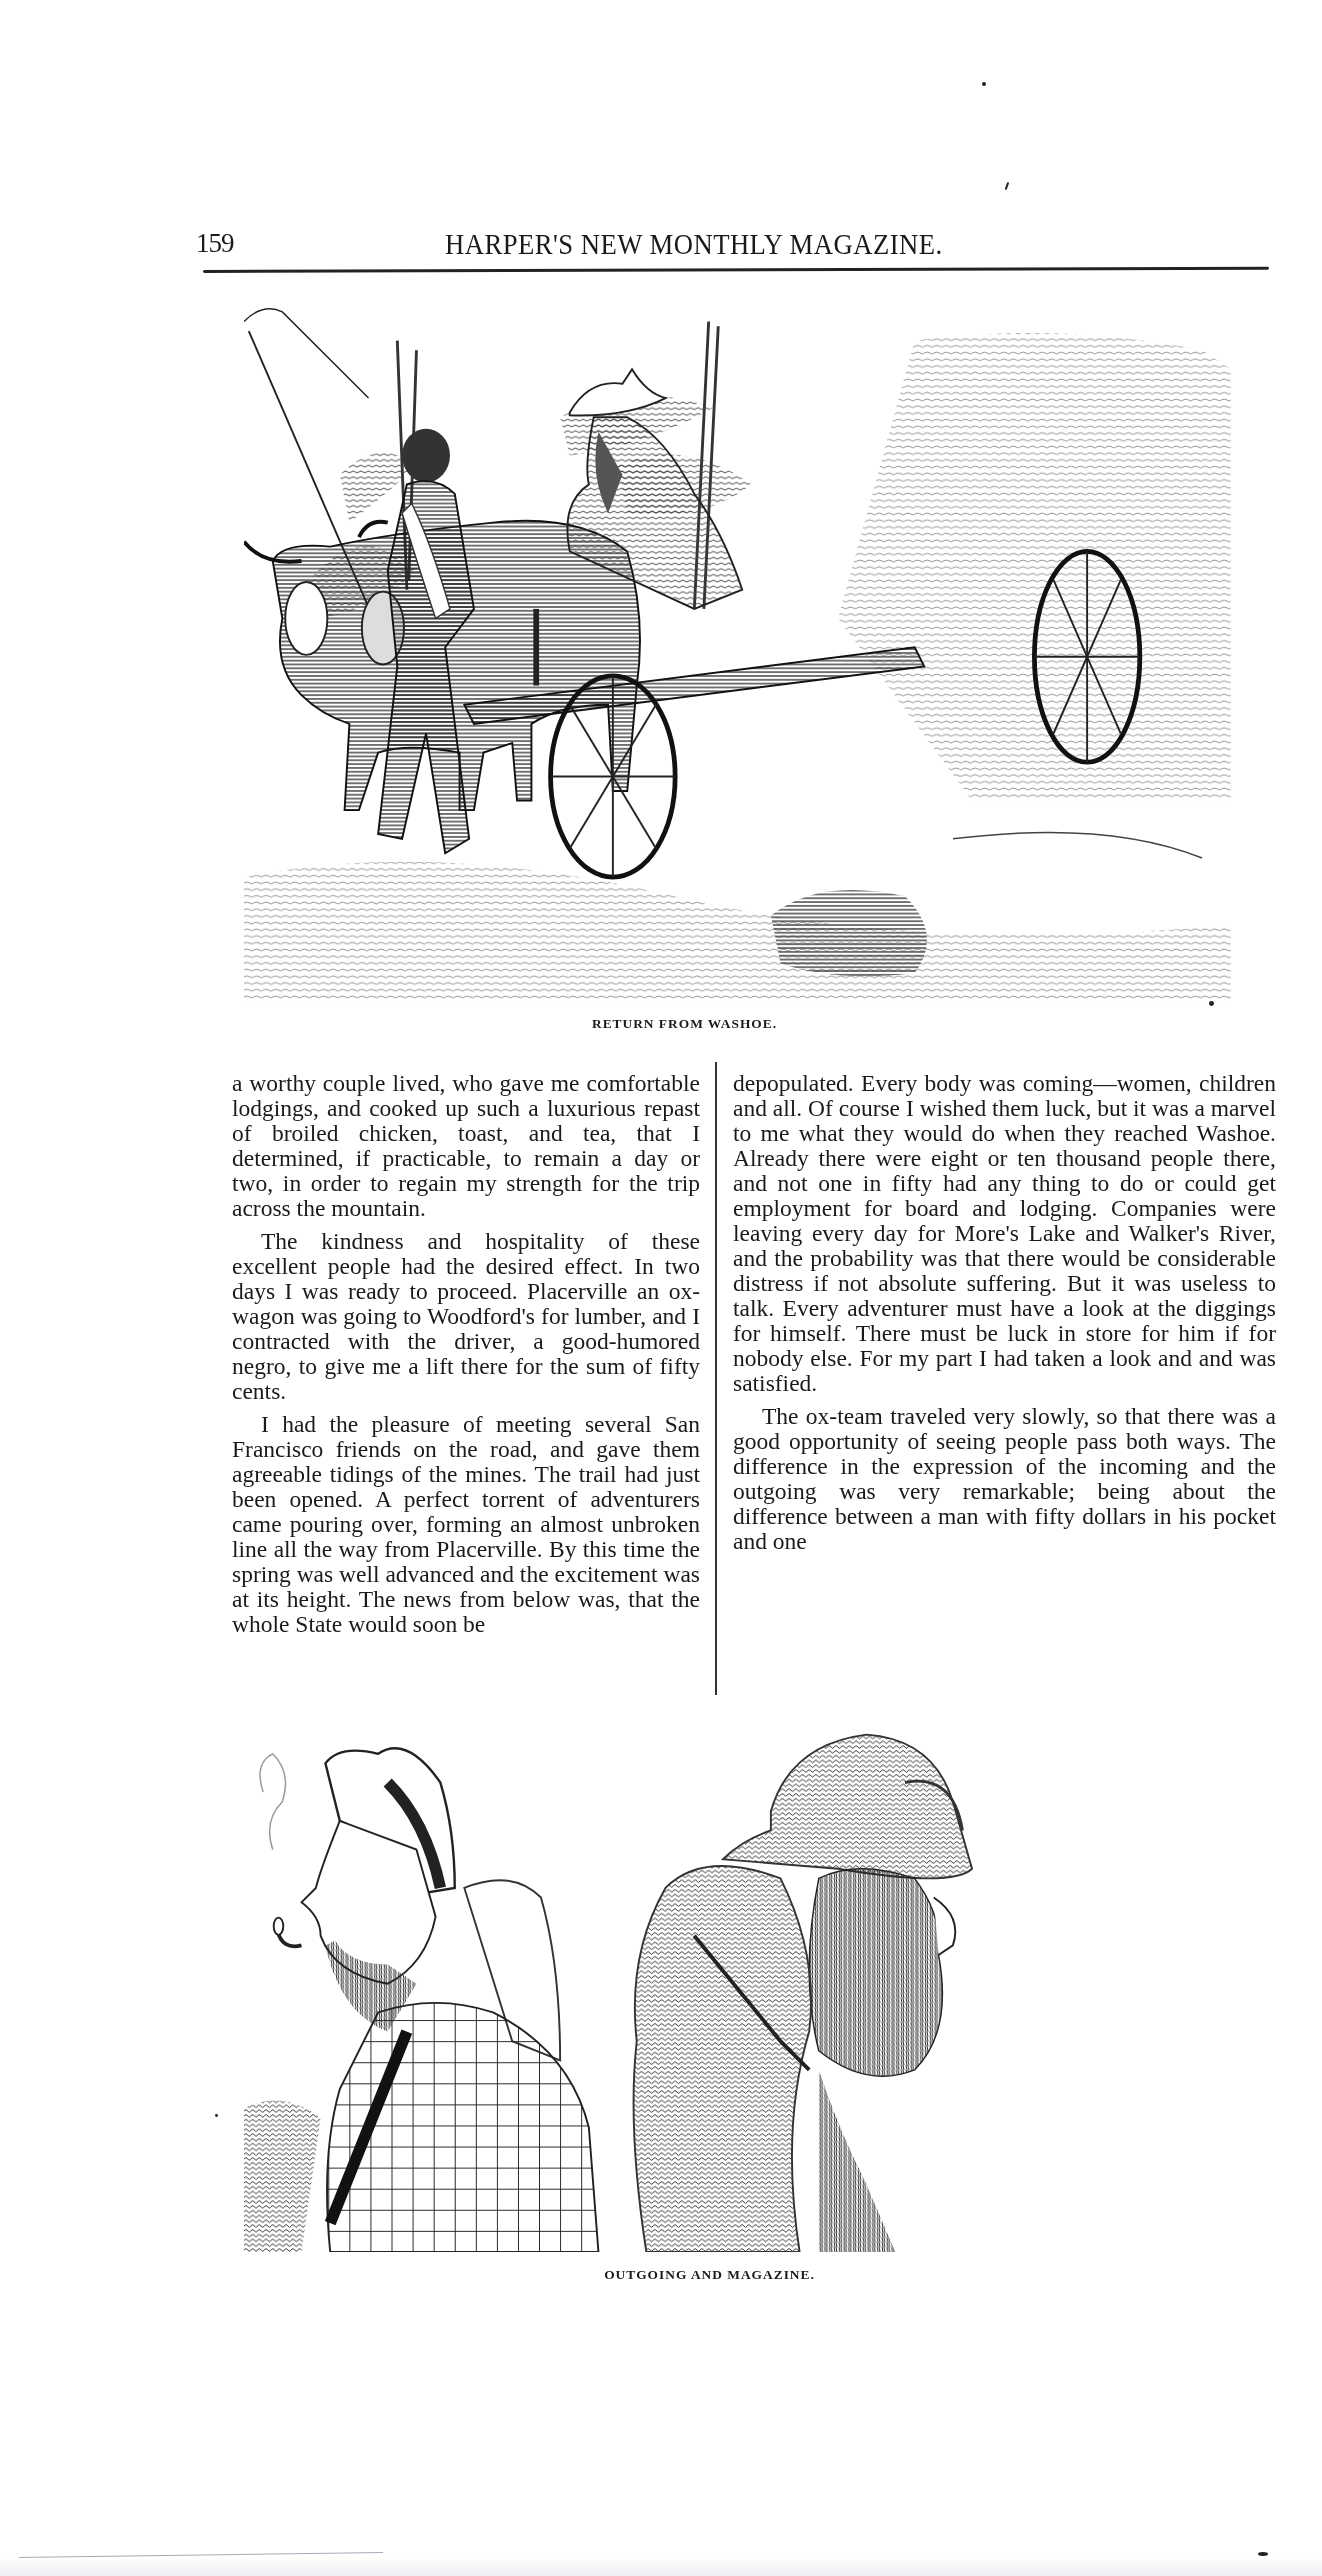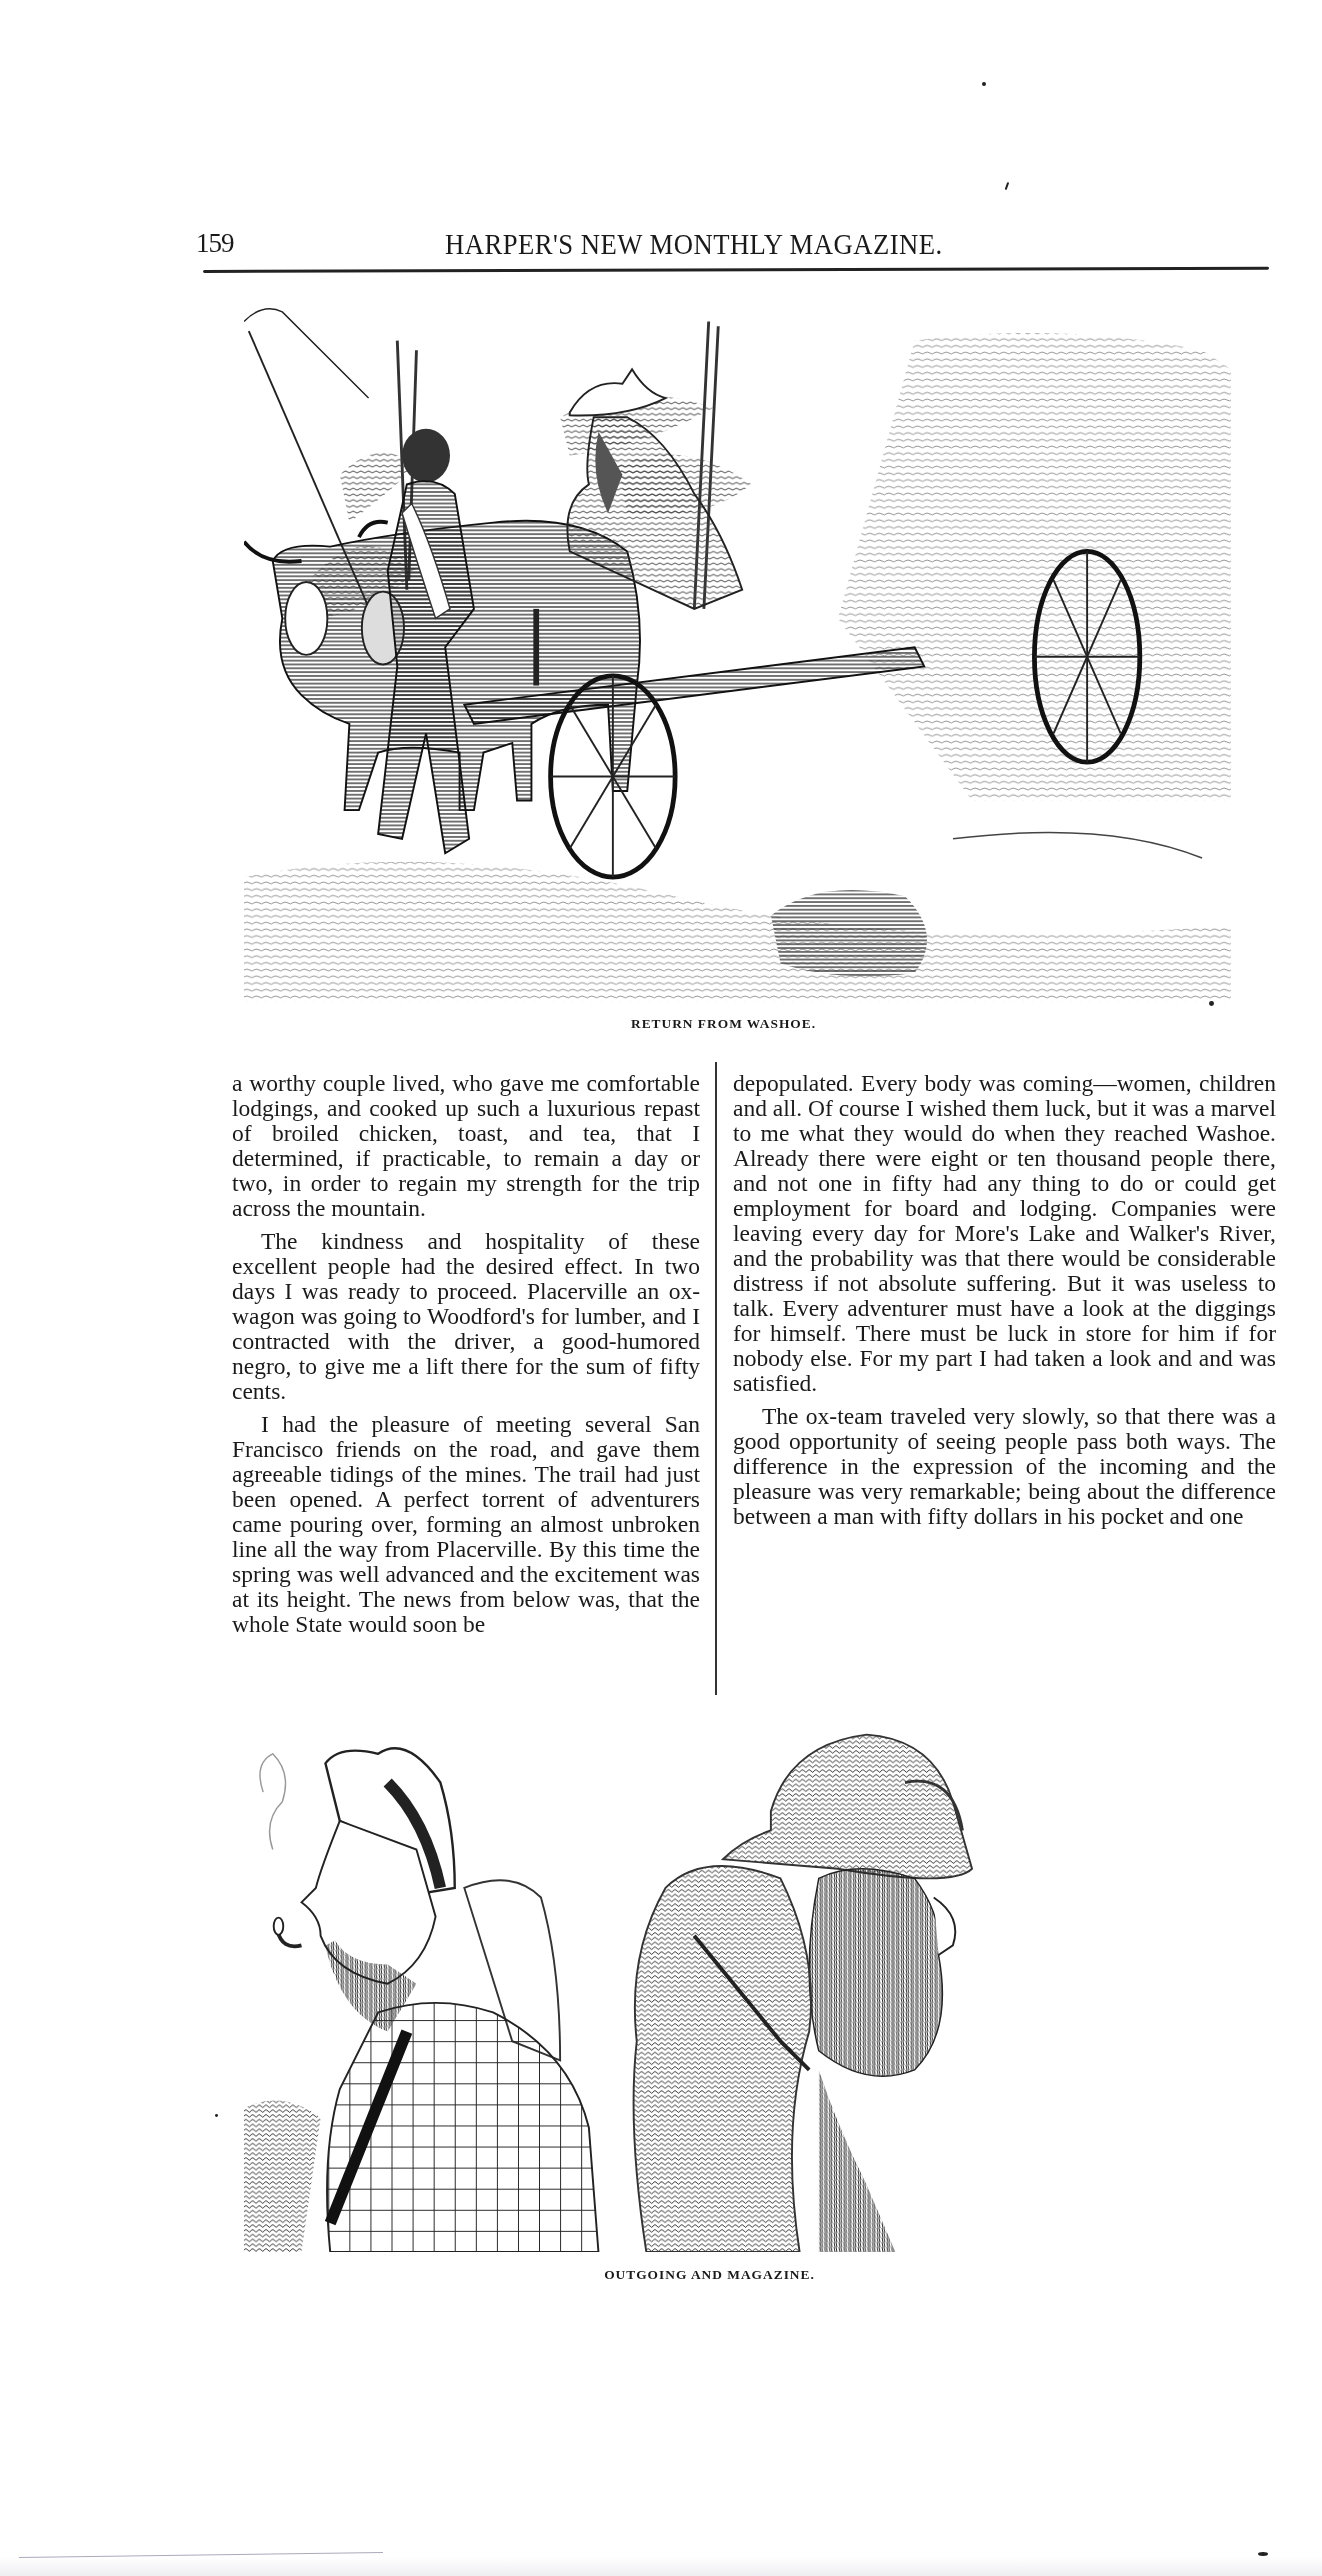"RETURN FROM WASHOE." div.caption { left: 436px -> 397px }
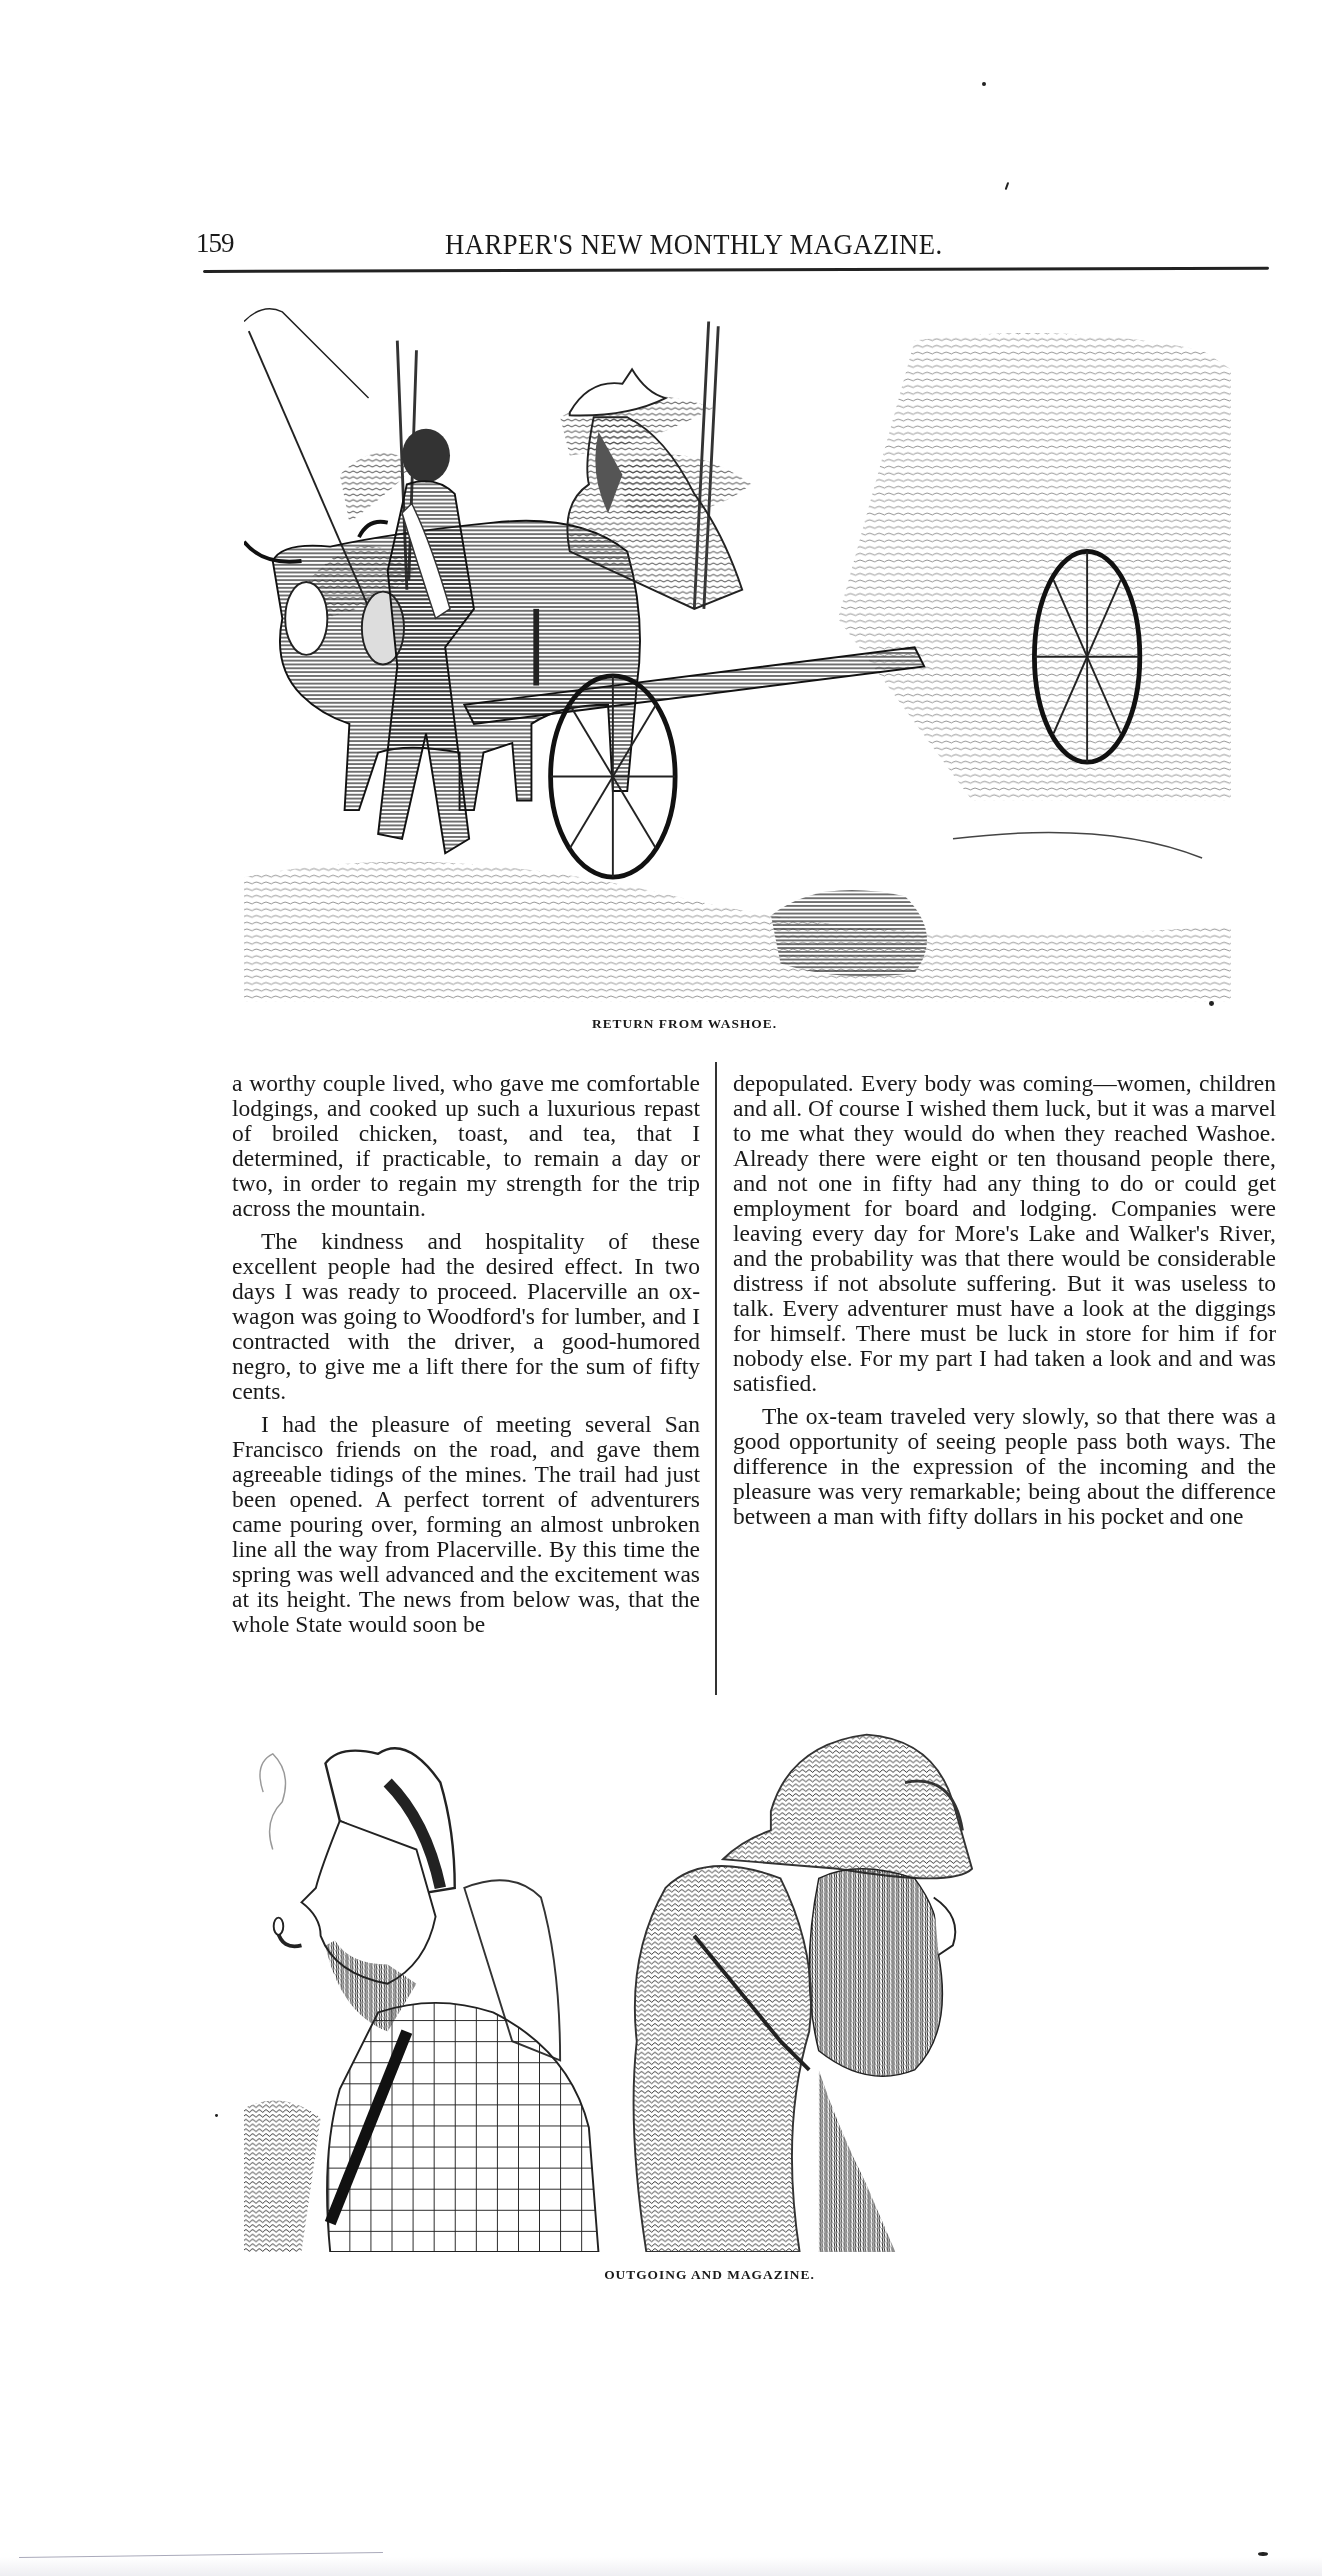"The ox-team traveled very slowly," p.indent { text: pleasure -> outgoing }
